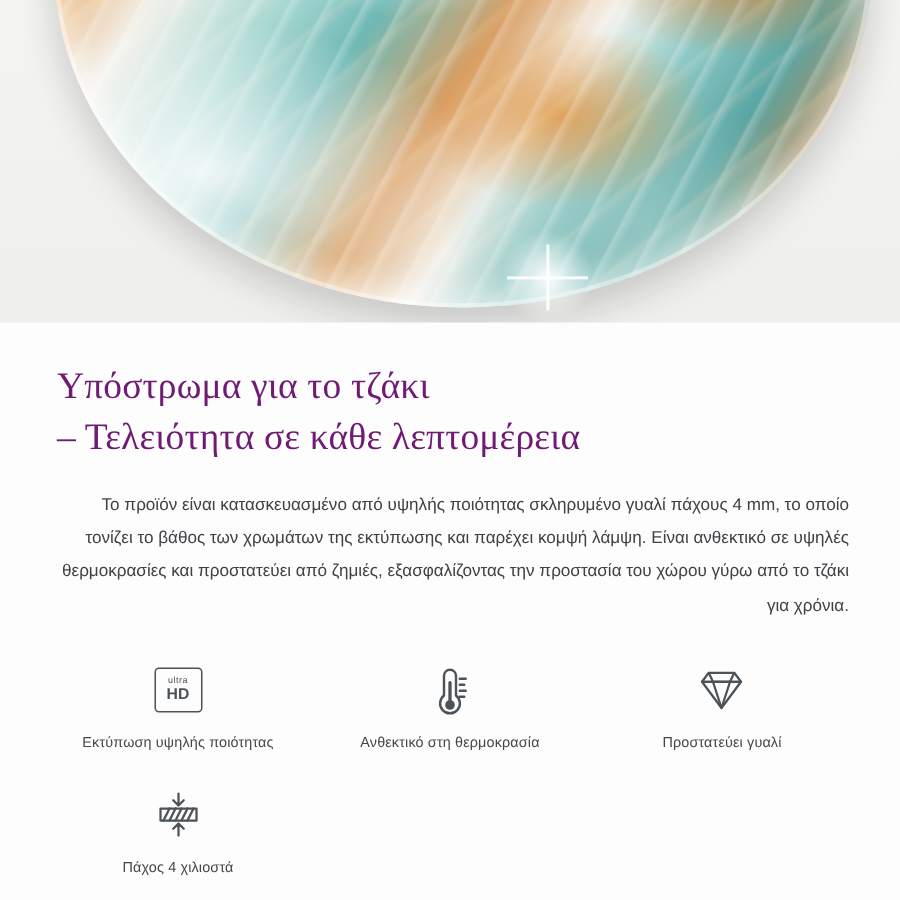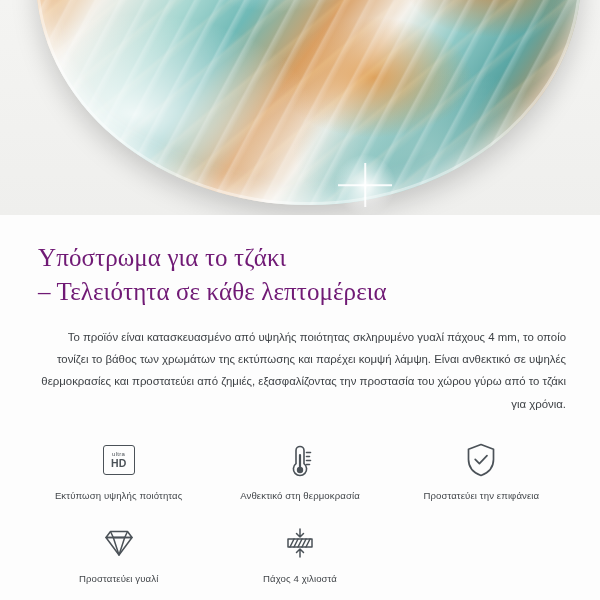"Προστατεύει την επιφάνεια" div.feature { html: <div> <div> <svg> <path></path> <path></path> </svg> </div> <div>Προστατεύει την επιφάνεια</div> </div> -> none }
